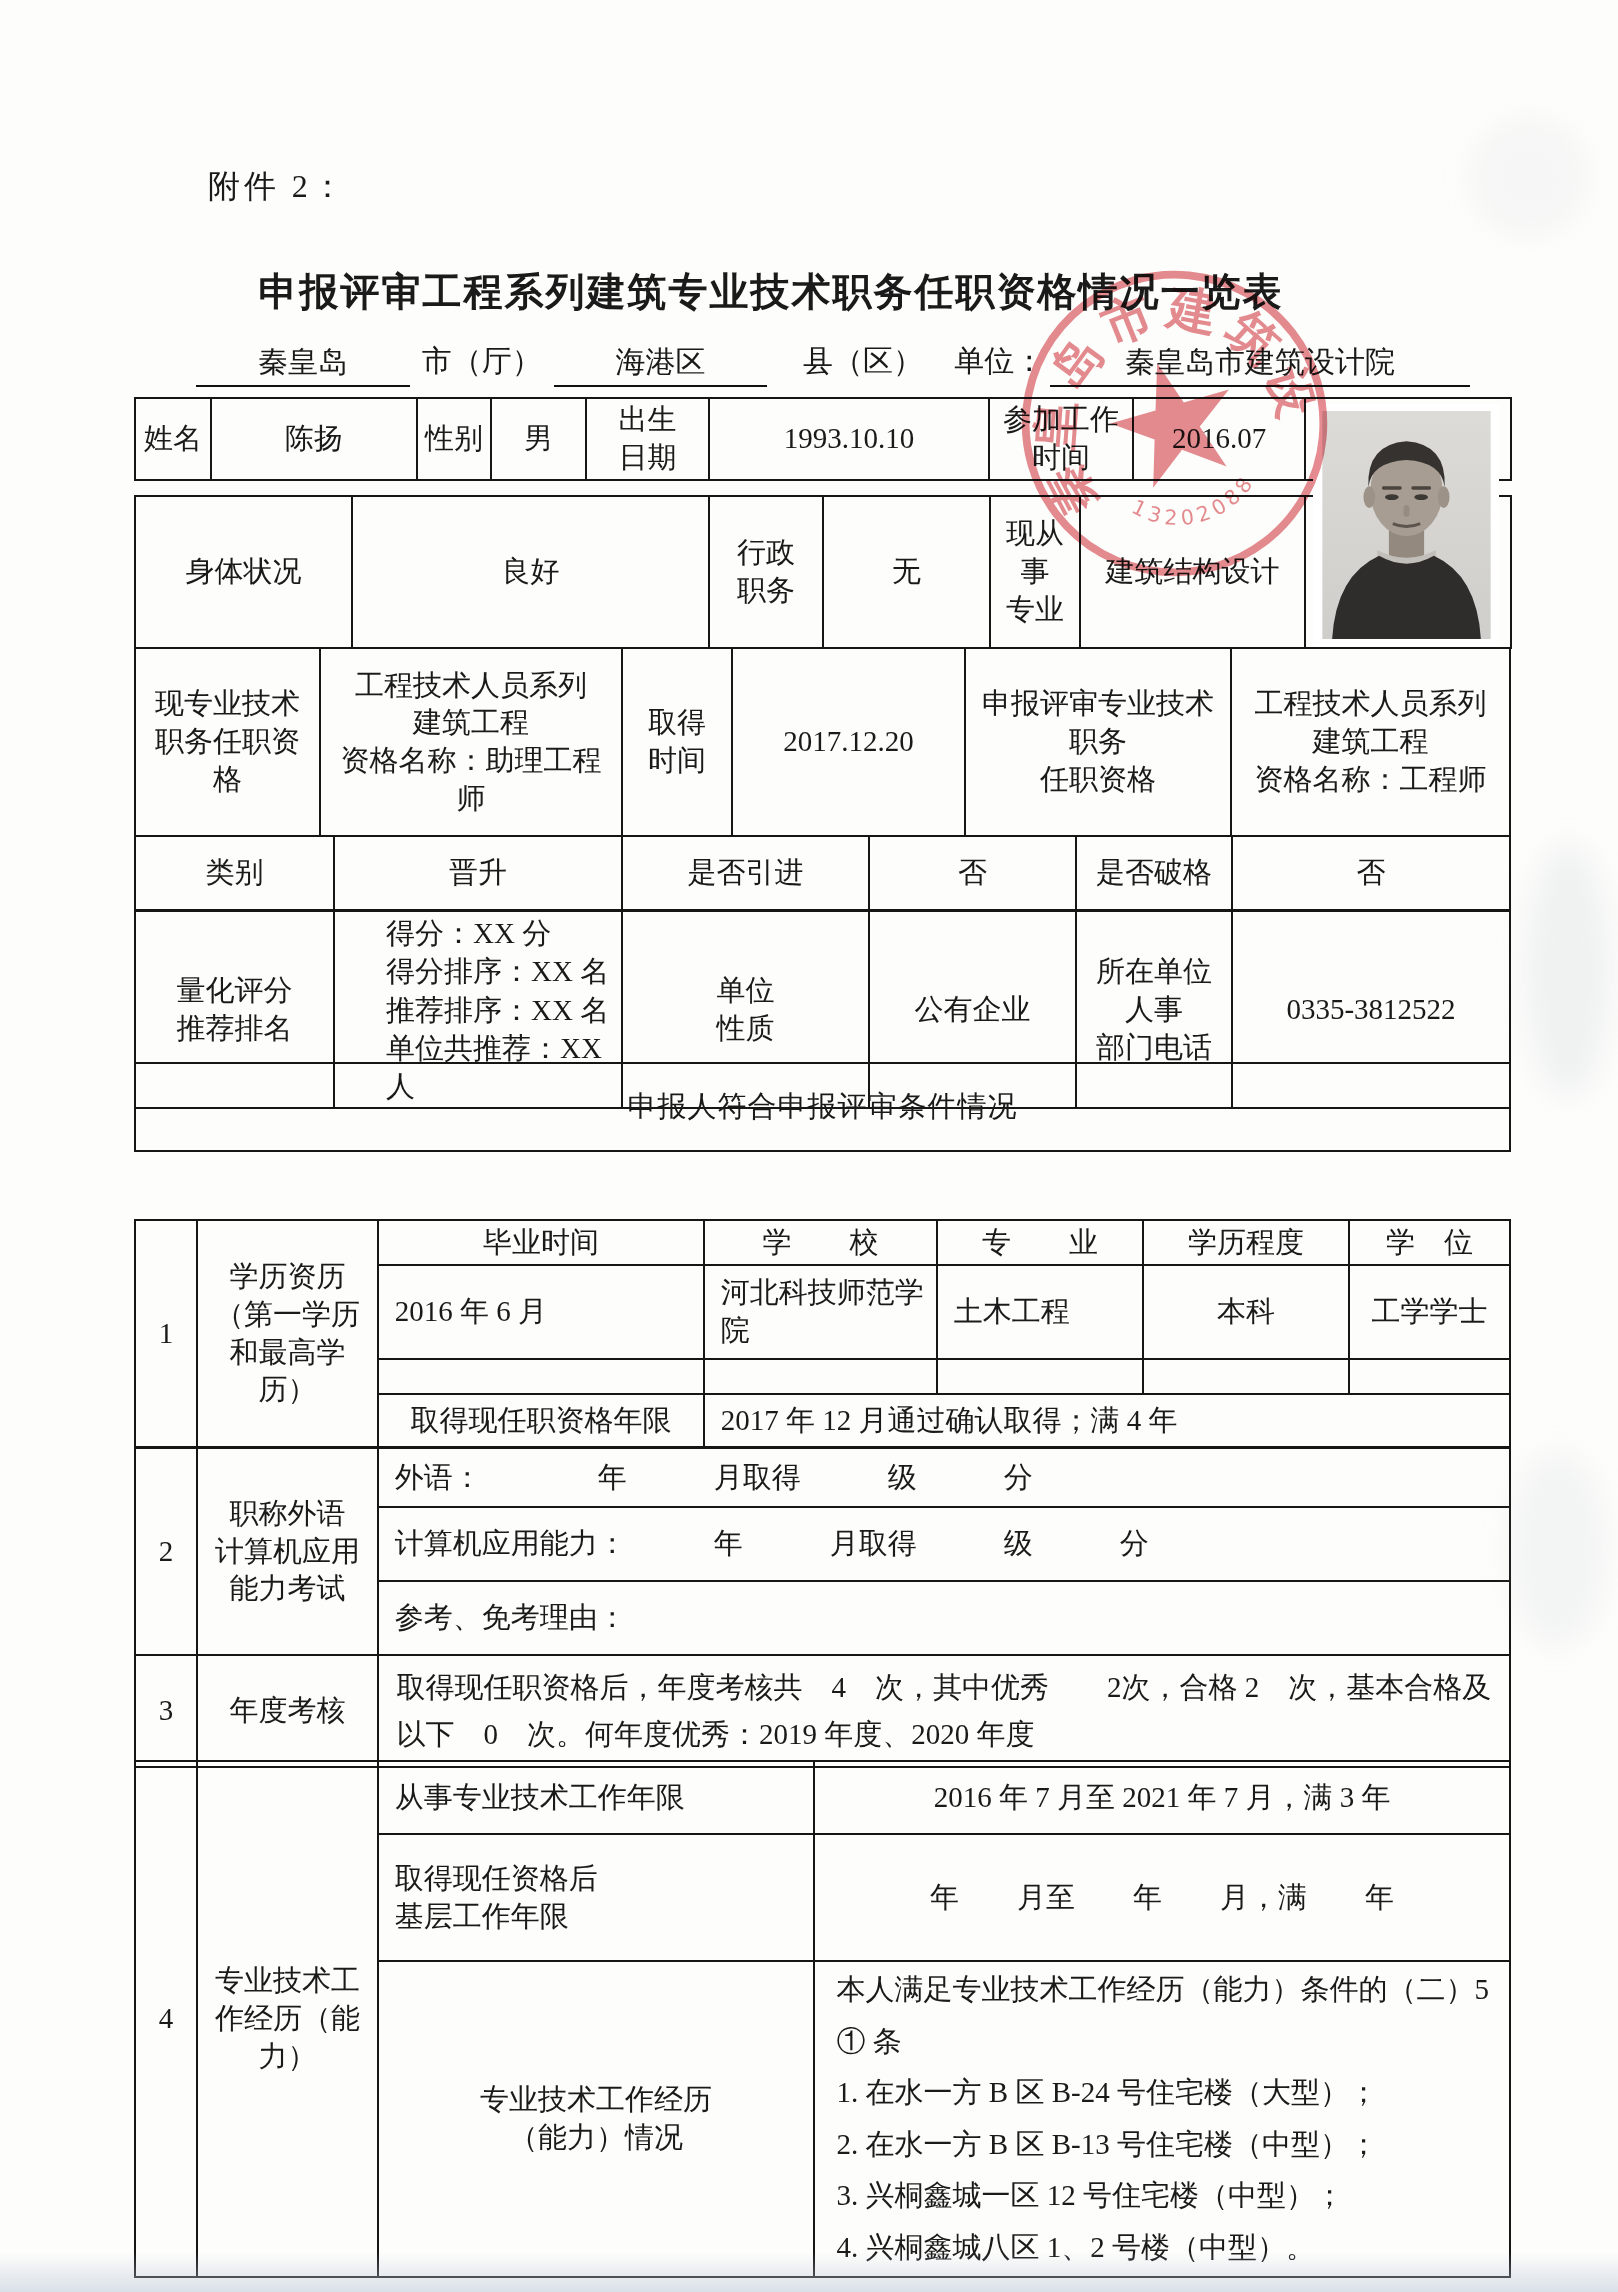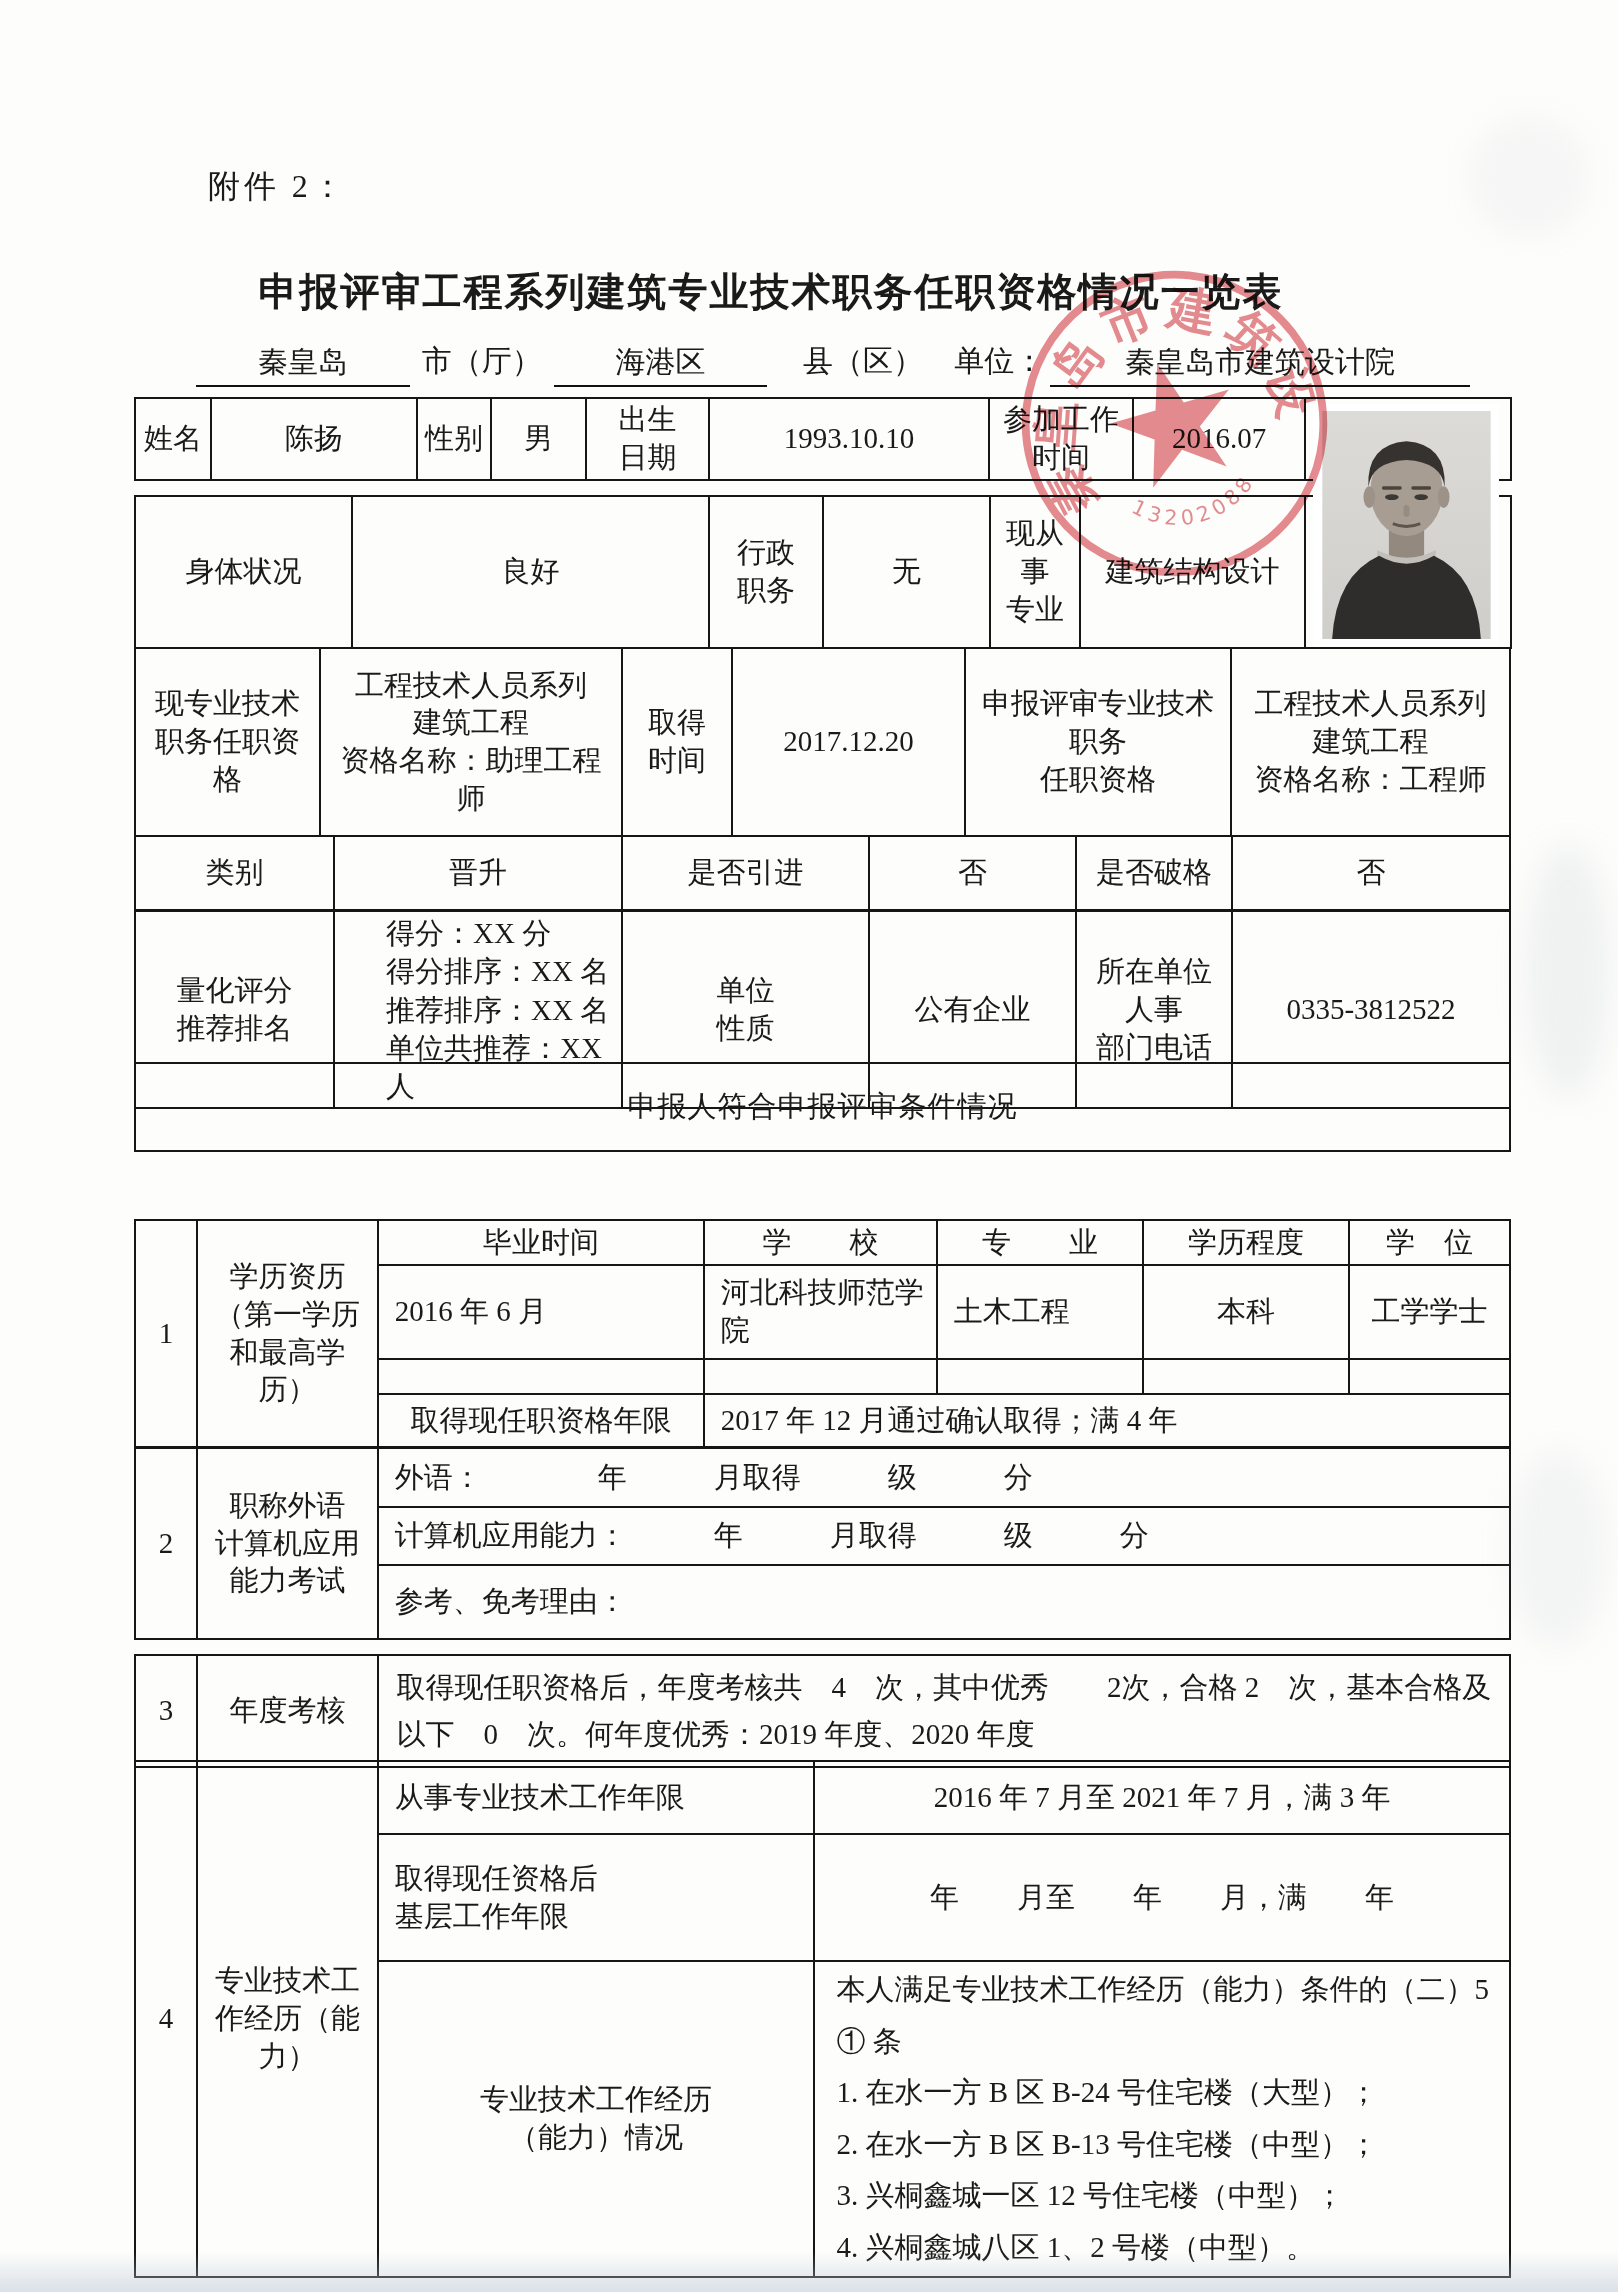"计算机应用能力： 年 月取得 级 分" tr { height: 58px -> 74px }
